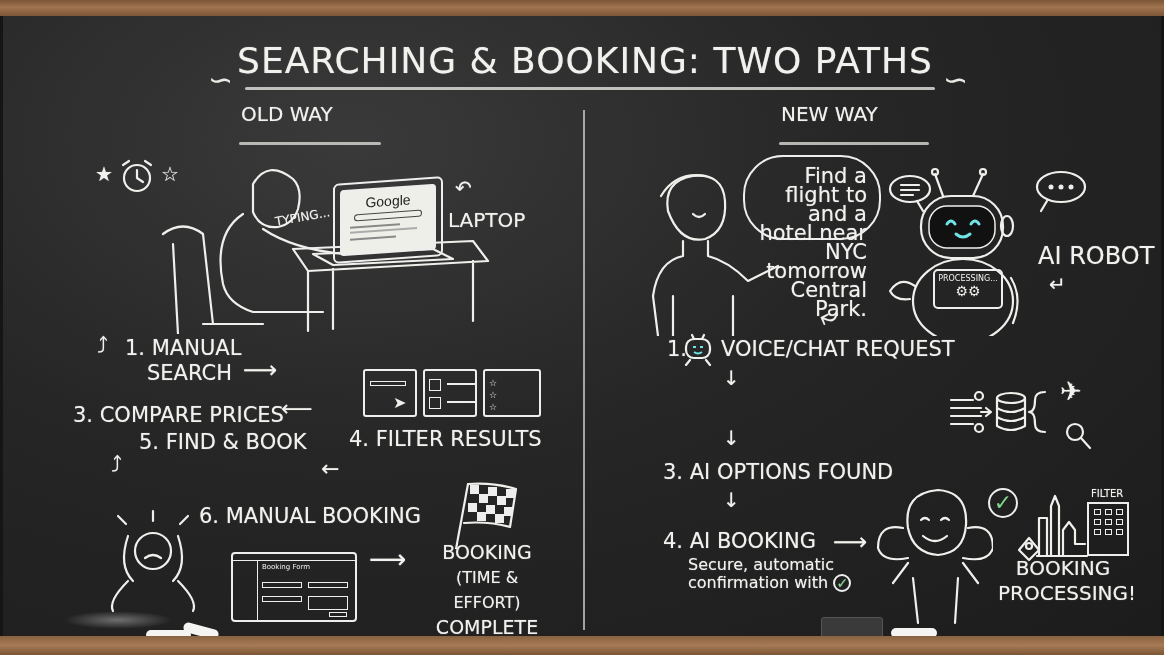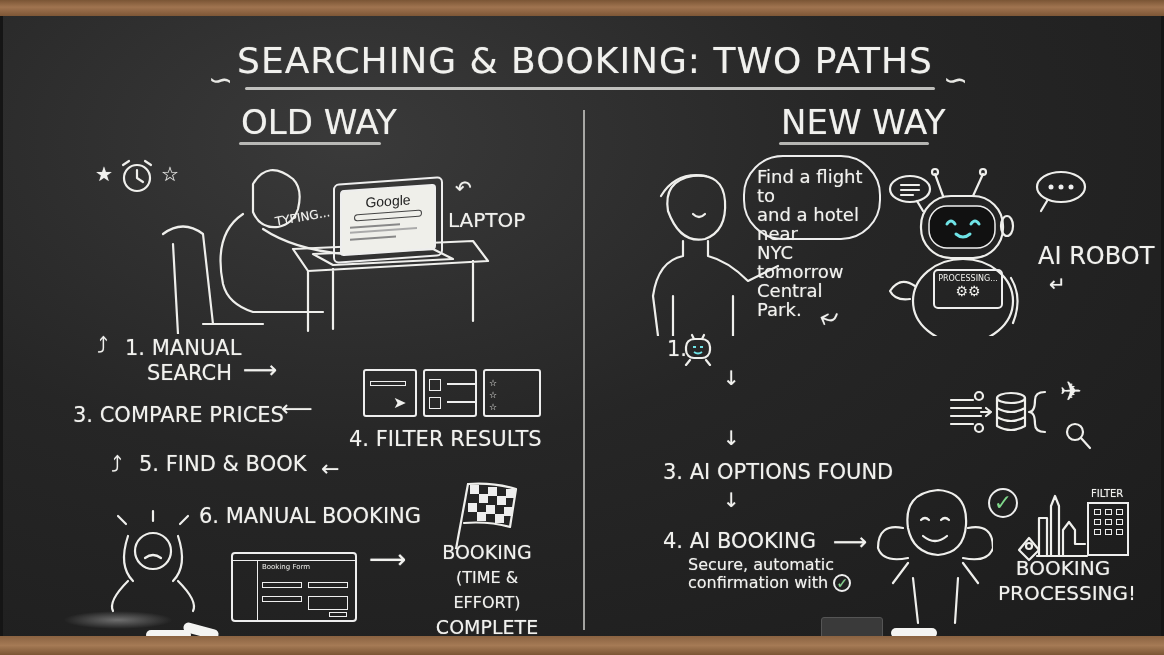"OLD WAY" .subhead { font-size: 34px -> 20px }
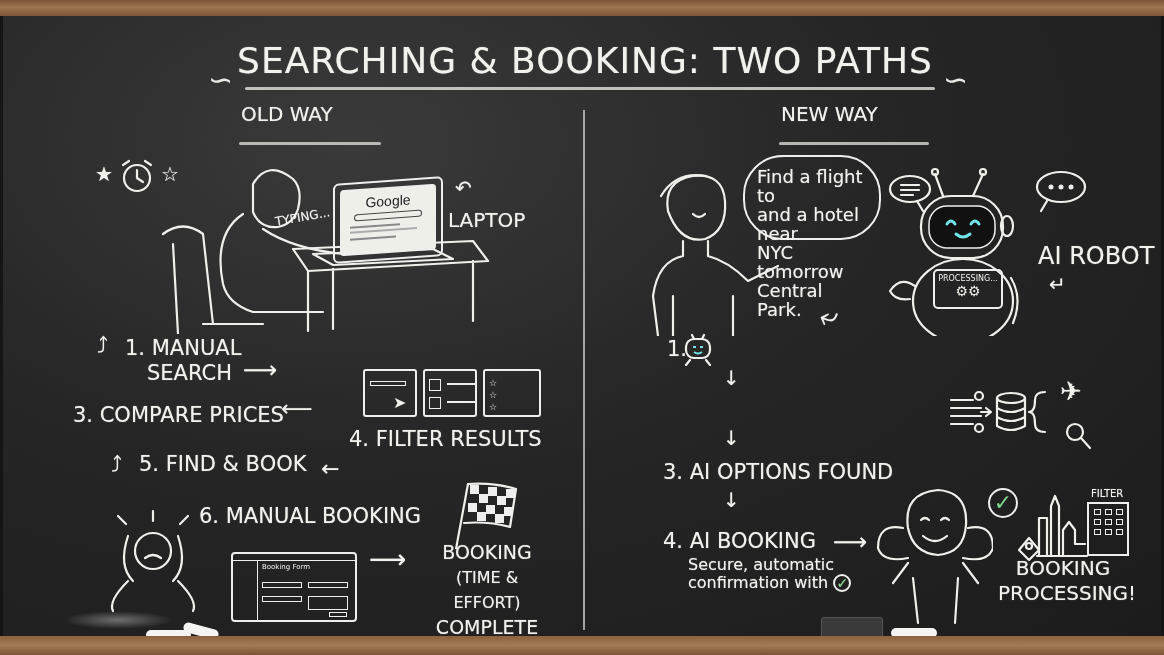"Find a flight to" .bubble { font-size: 18px -> 21px; text-align: left -> right }
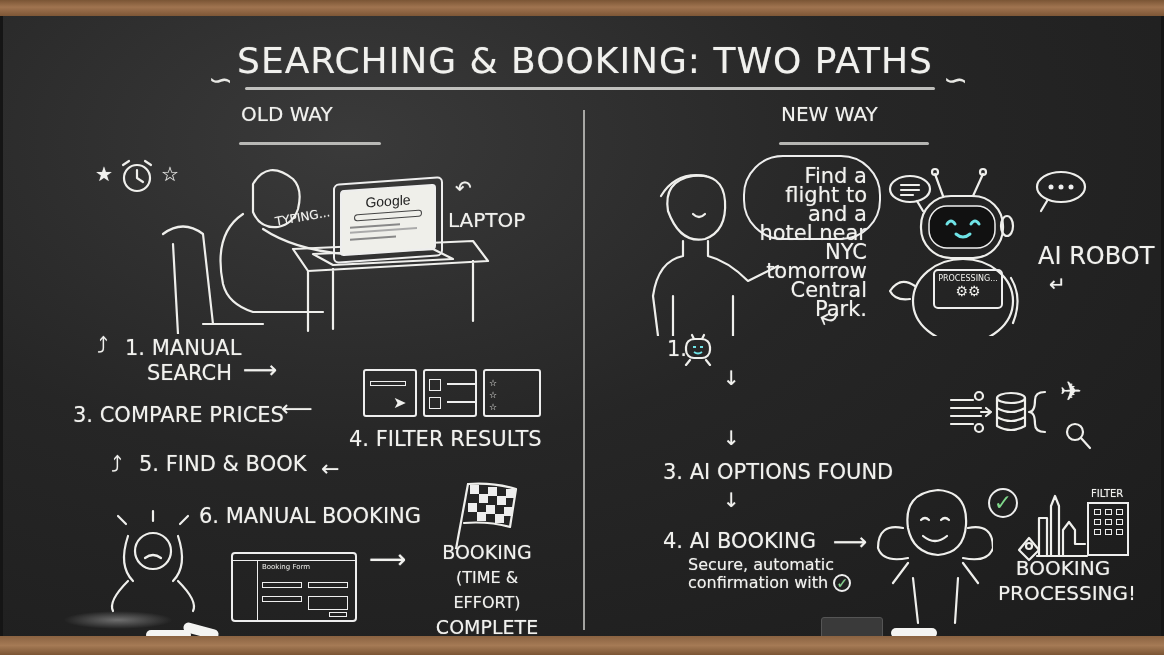"VOICE/CHAT REQUEST" div.abs { html: none -> <div>VOICE/CHAT REQUEST</div> }
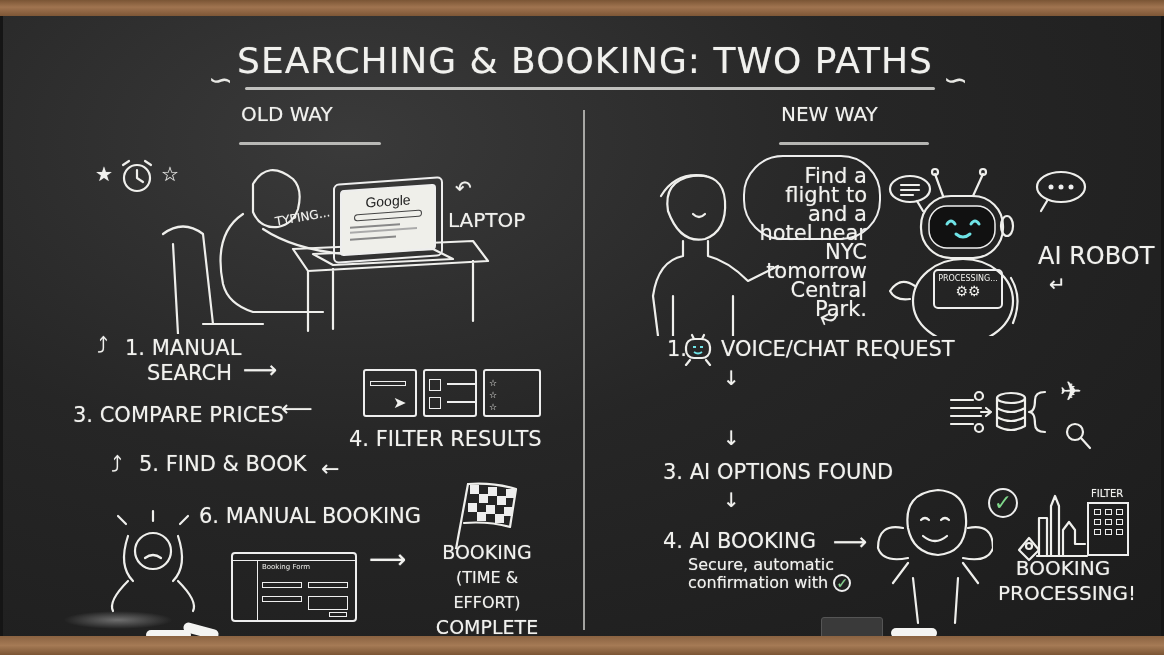"5. FIND & BOOK" div.abs { top: 436px -> 414px }
